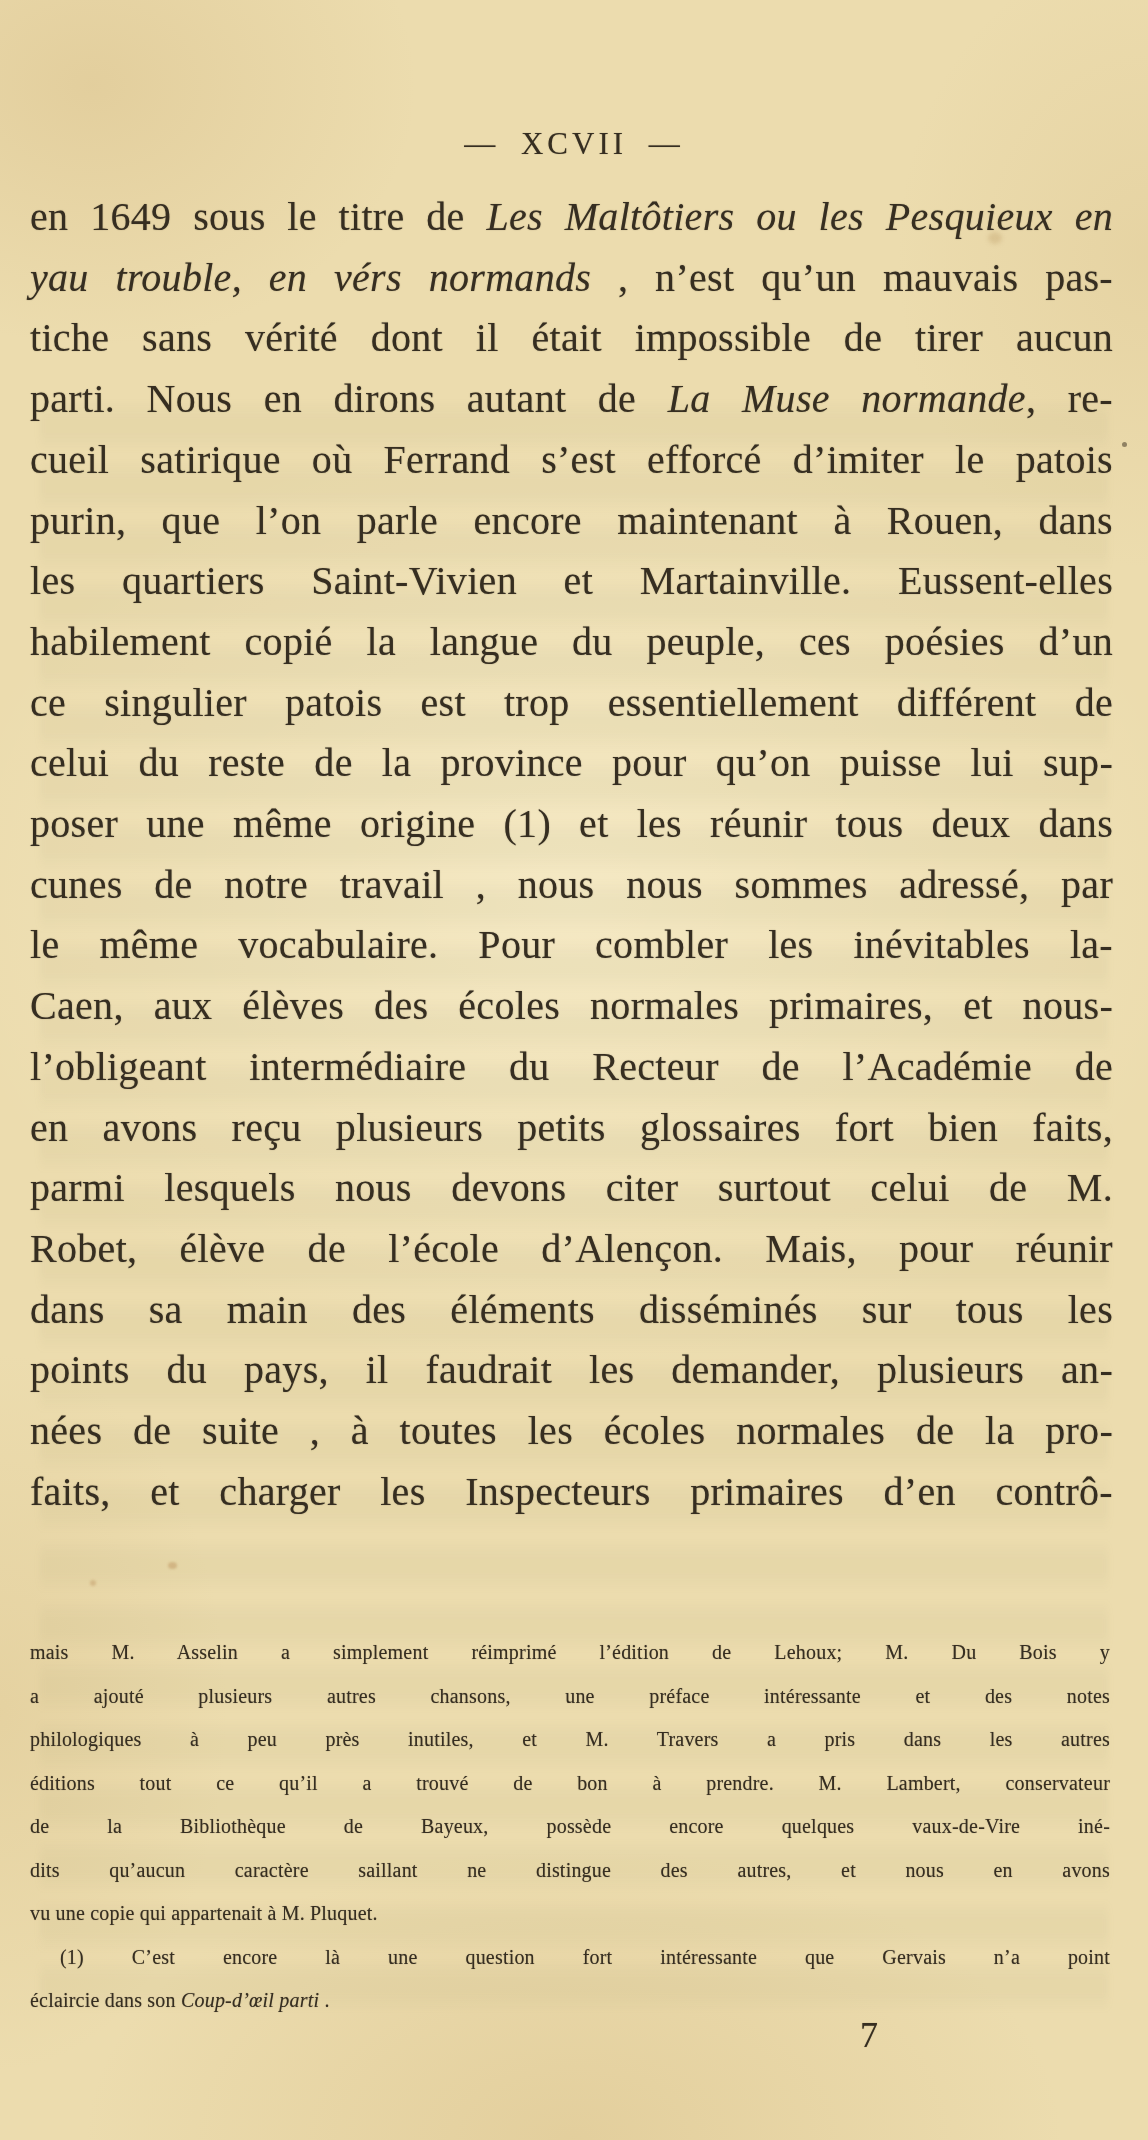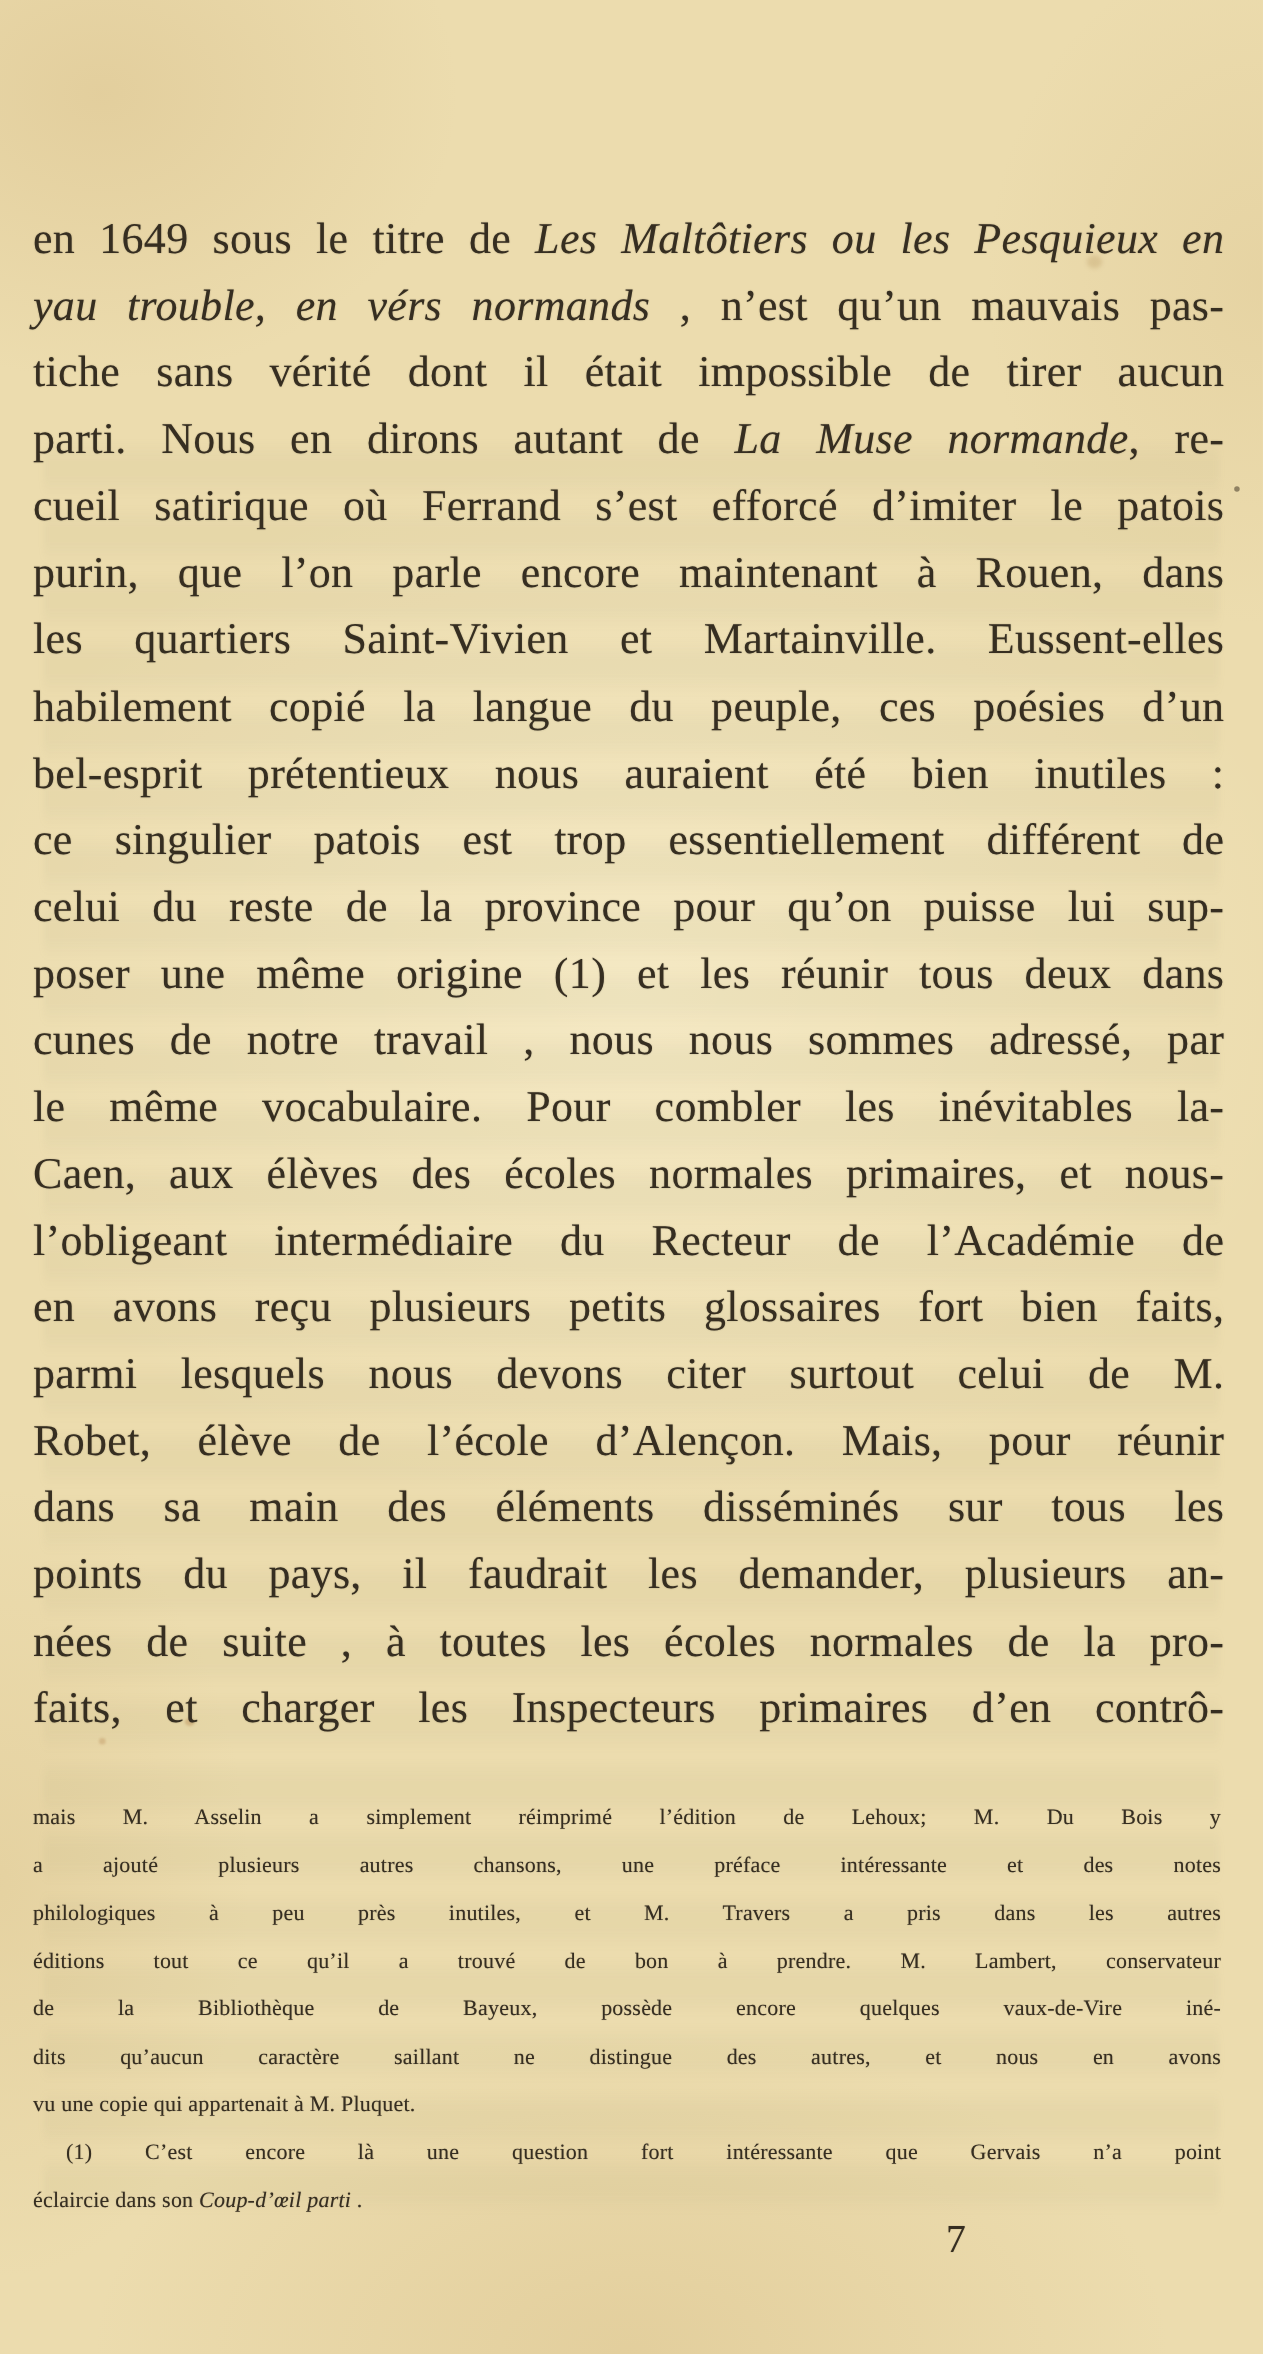"— XCVII —" div.header { html: none -> <div>— XCVII —</div> }
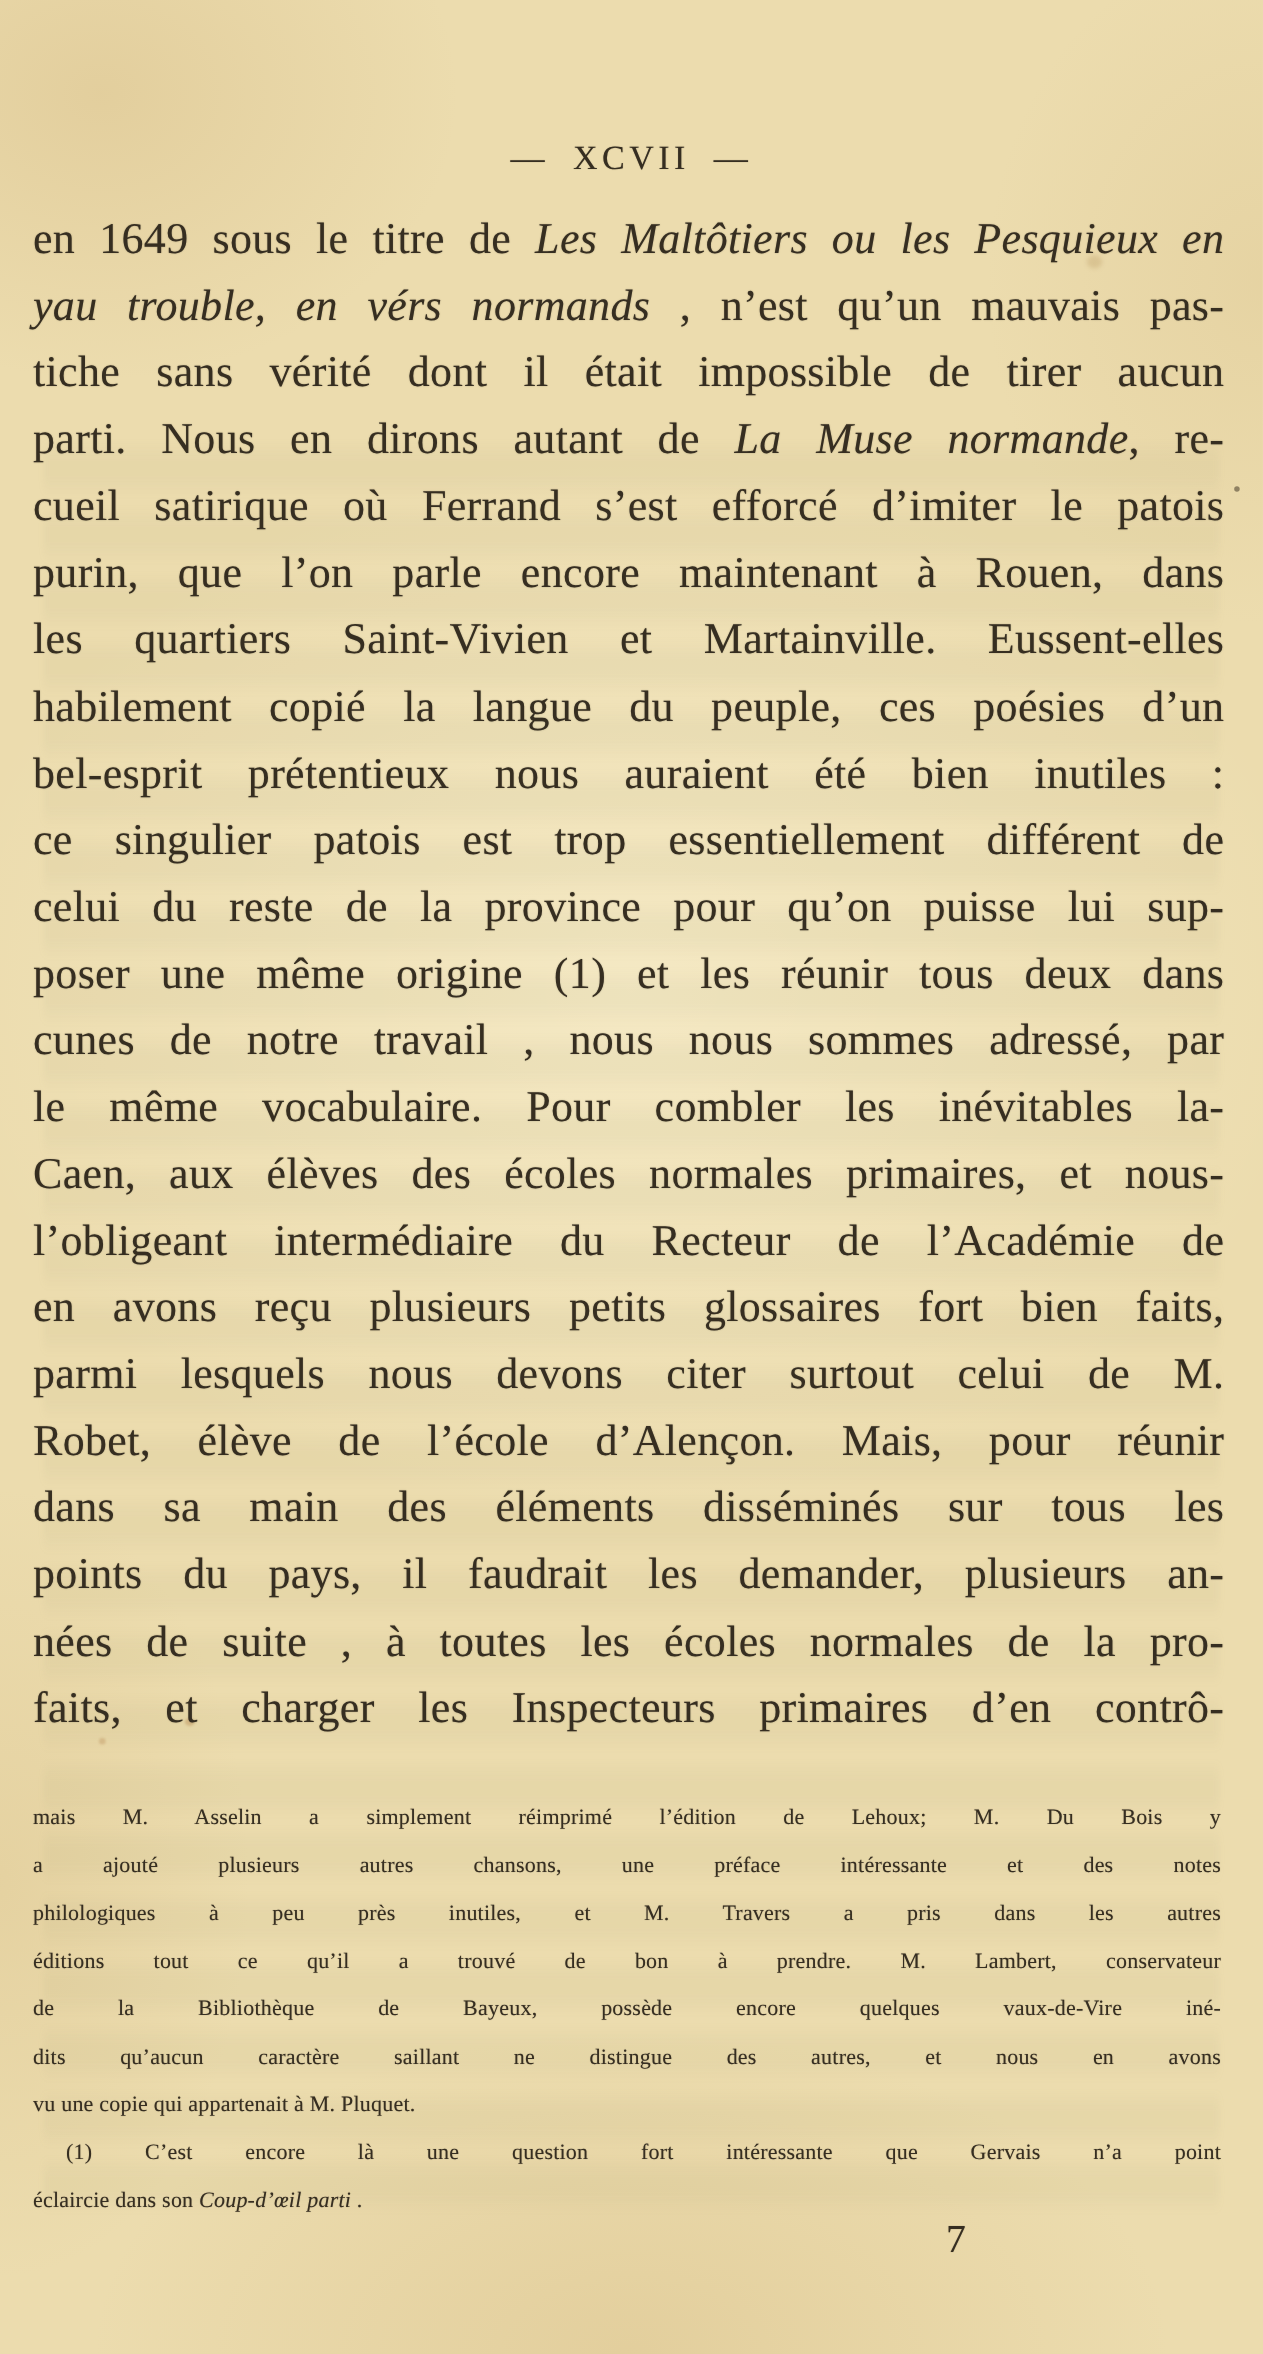"bel-esprit prétentieux nous auraient été" div.line { html: <div><span>bel-esprit prétentieux nous auraient été bien inutiles :</span></div> -> none }
